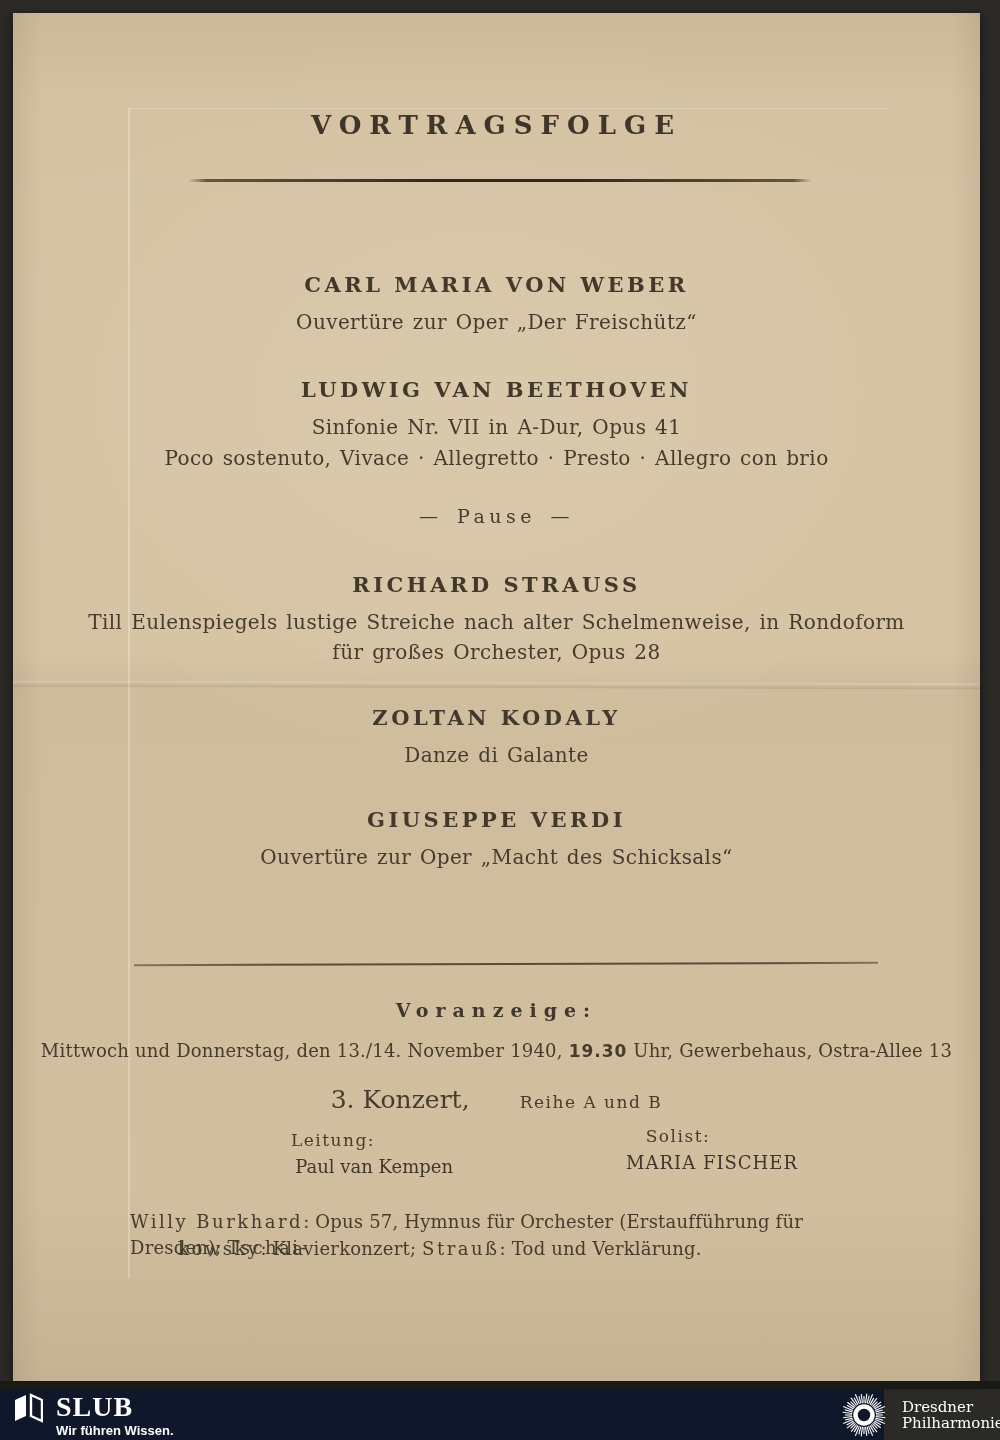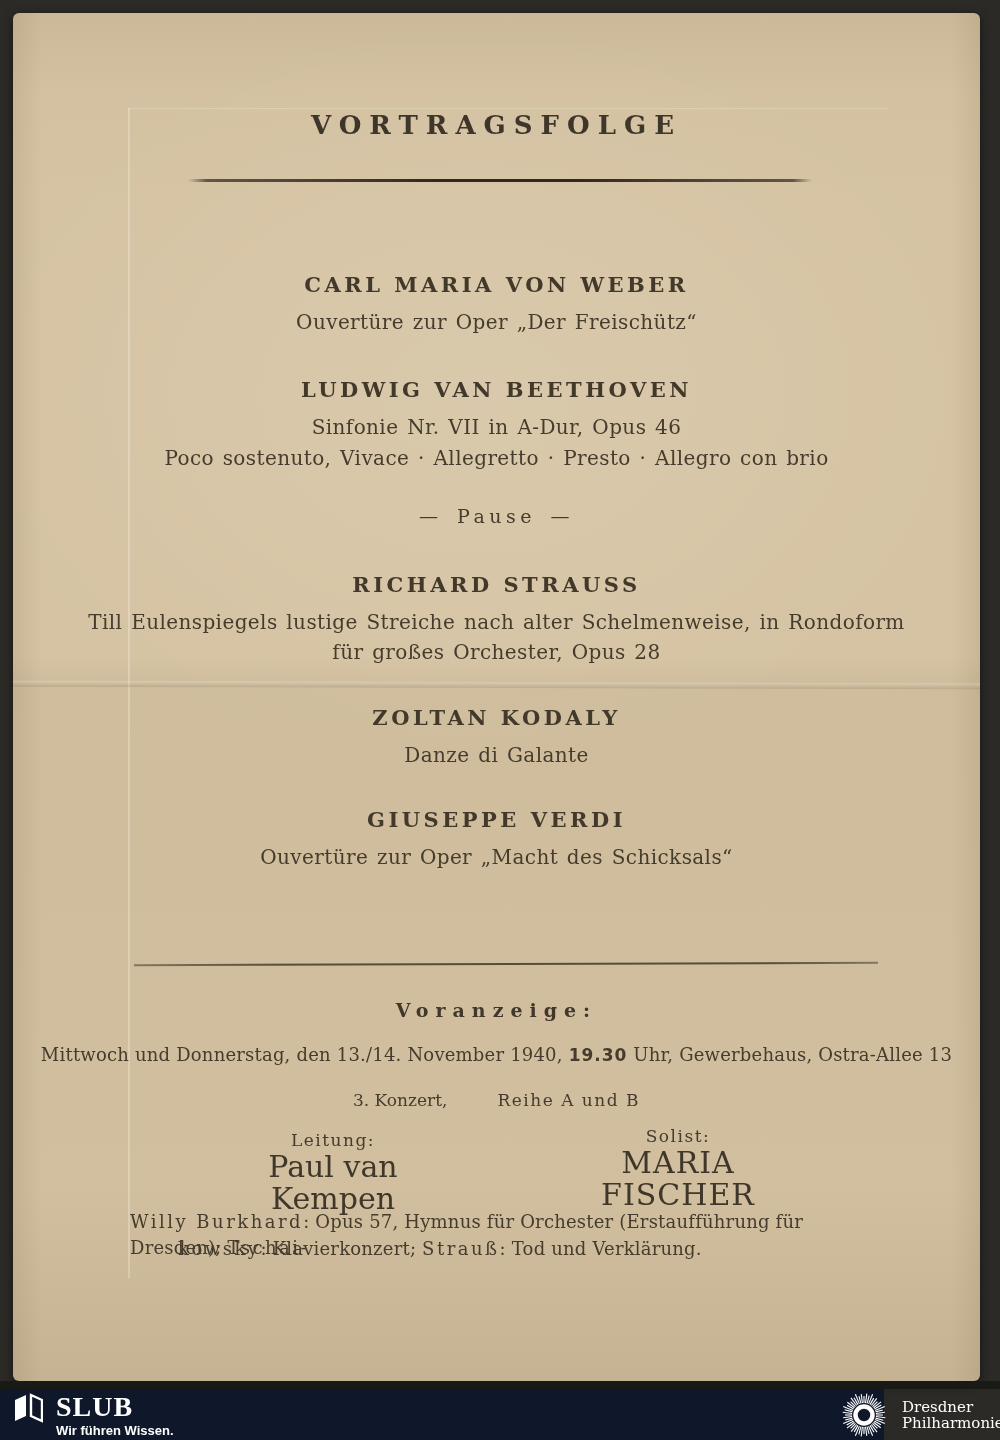"VORTRAGSFOLGE" .paper { border-radius: 6px -> none }
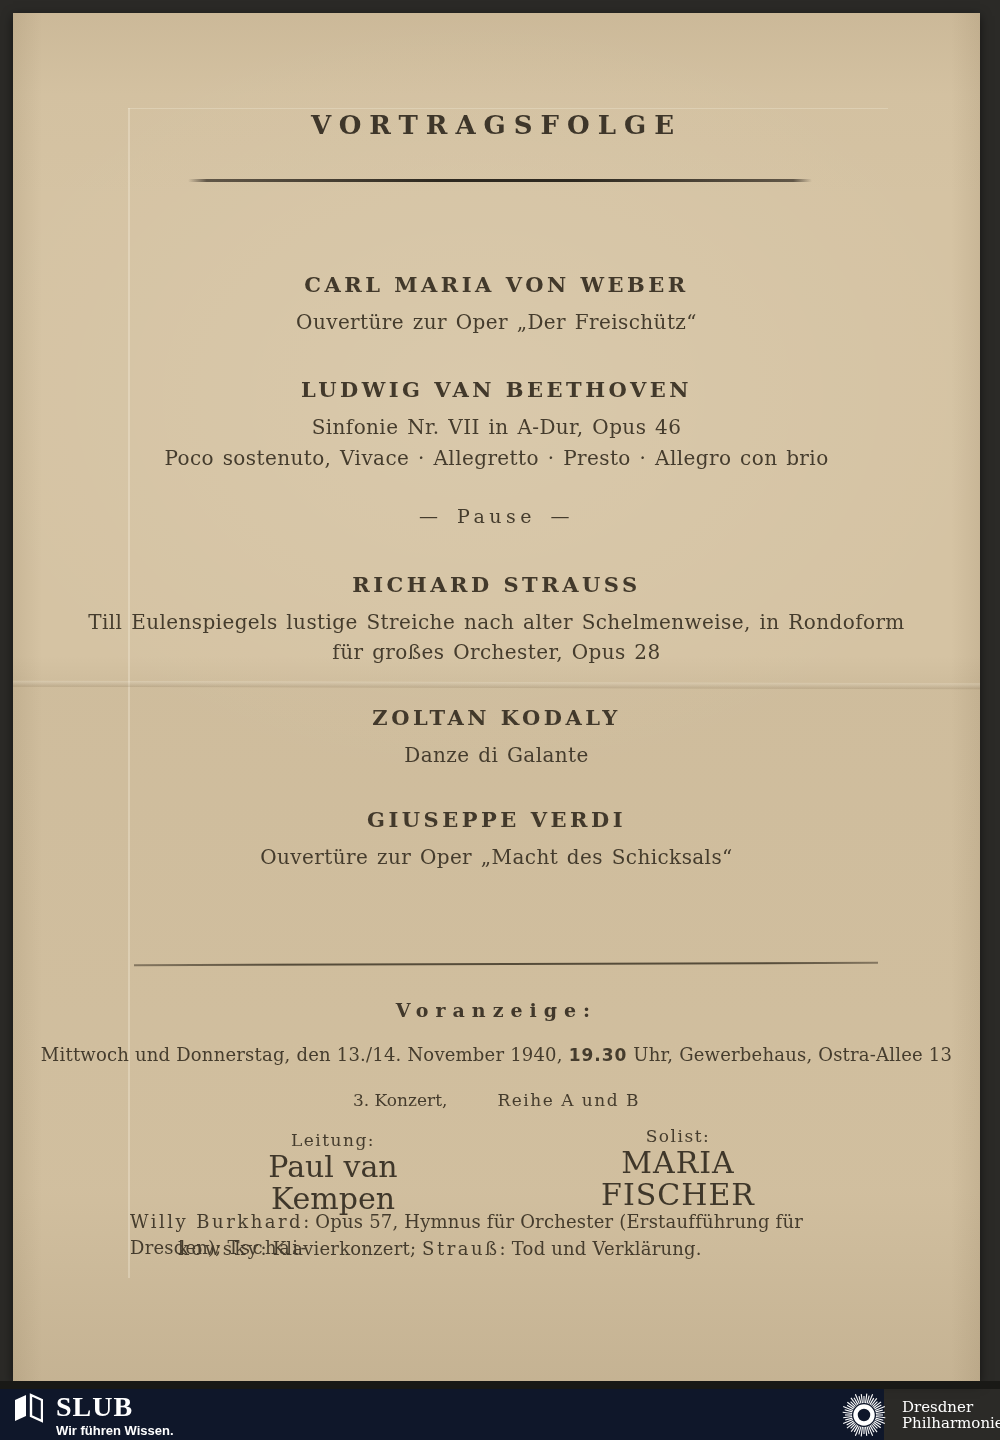"Sinfonie Nr. VII in A-Dur," div.t { text: 46 -> 41 }
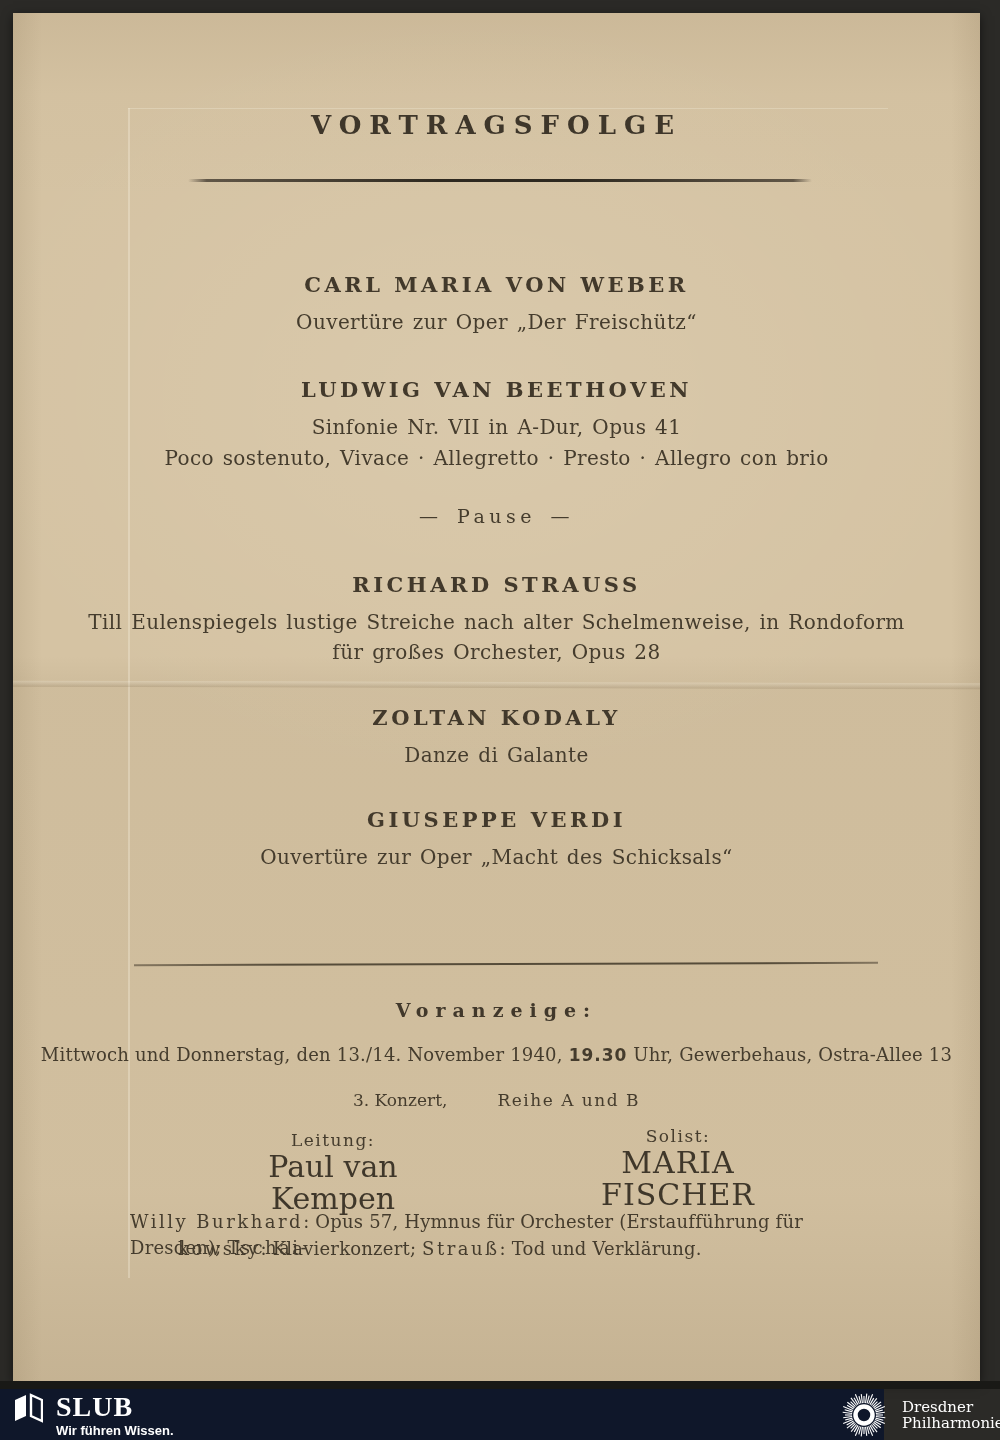"Mittwoch und Donnerstag, den 13./14." .dateline { line-height: 34px -> 26px }
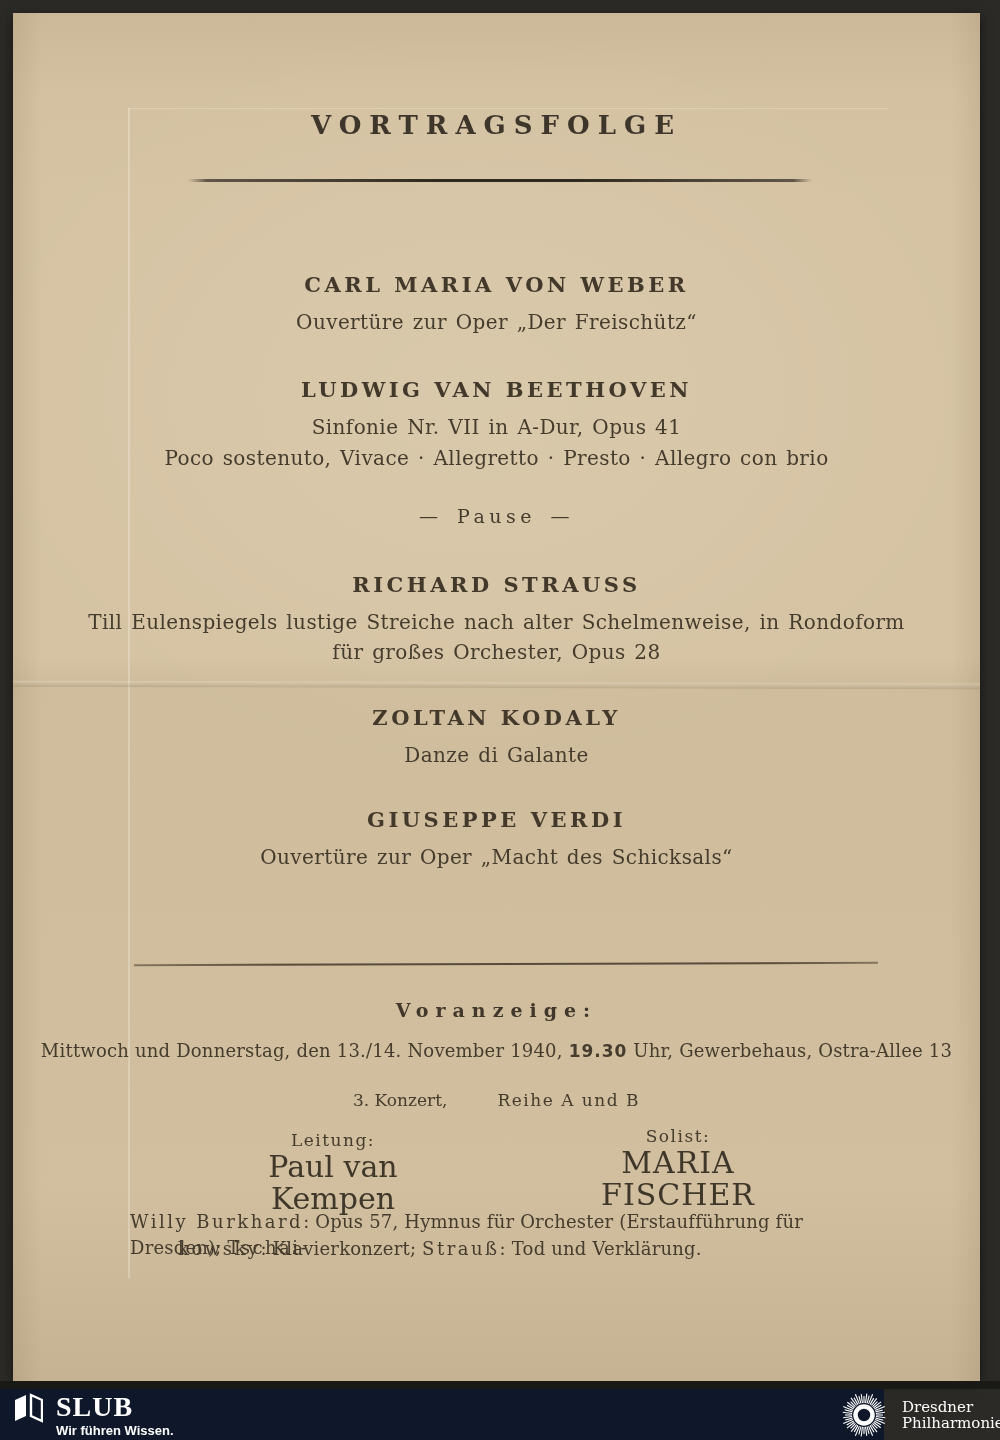"3. Konzert," .konzert-big { font-size: 17px -> 25px }
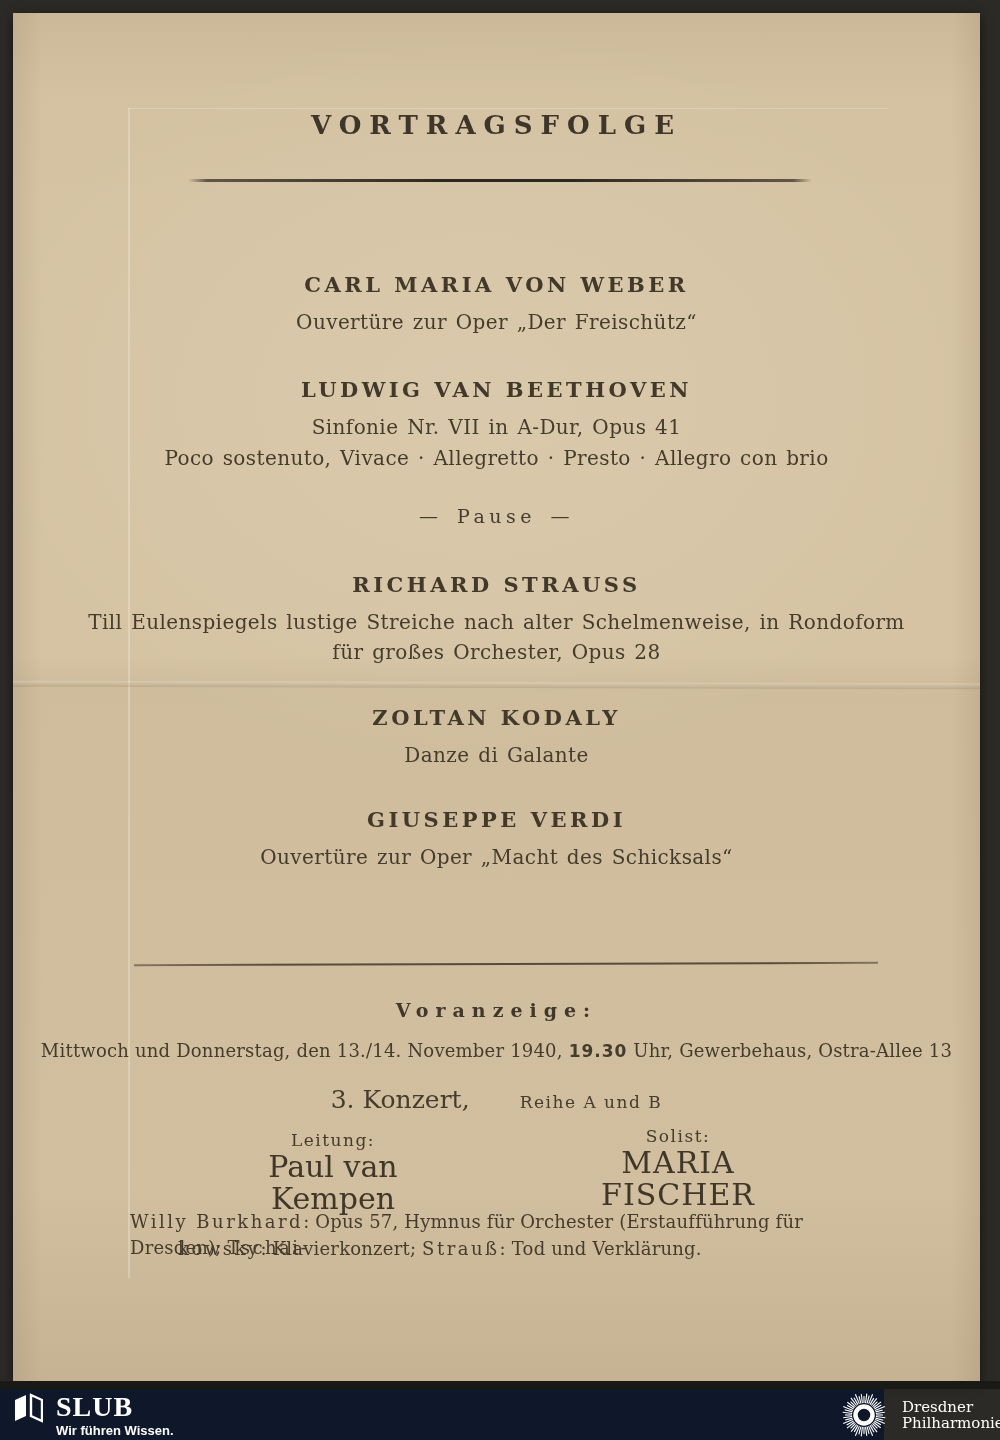"Paul van Kempen" .role-name { font-size: 30px -> 18px; text-align: none -> right }
